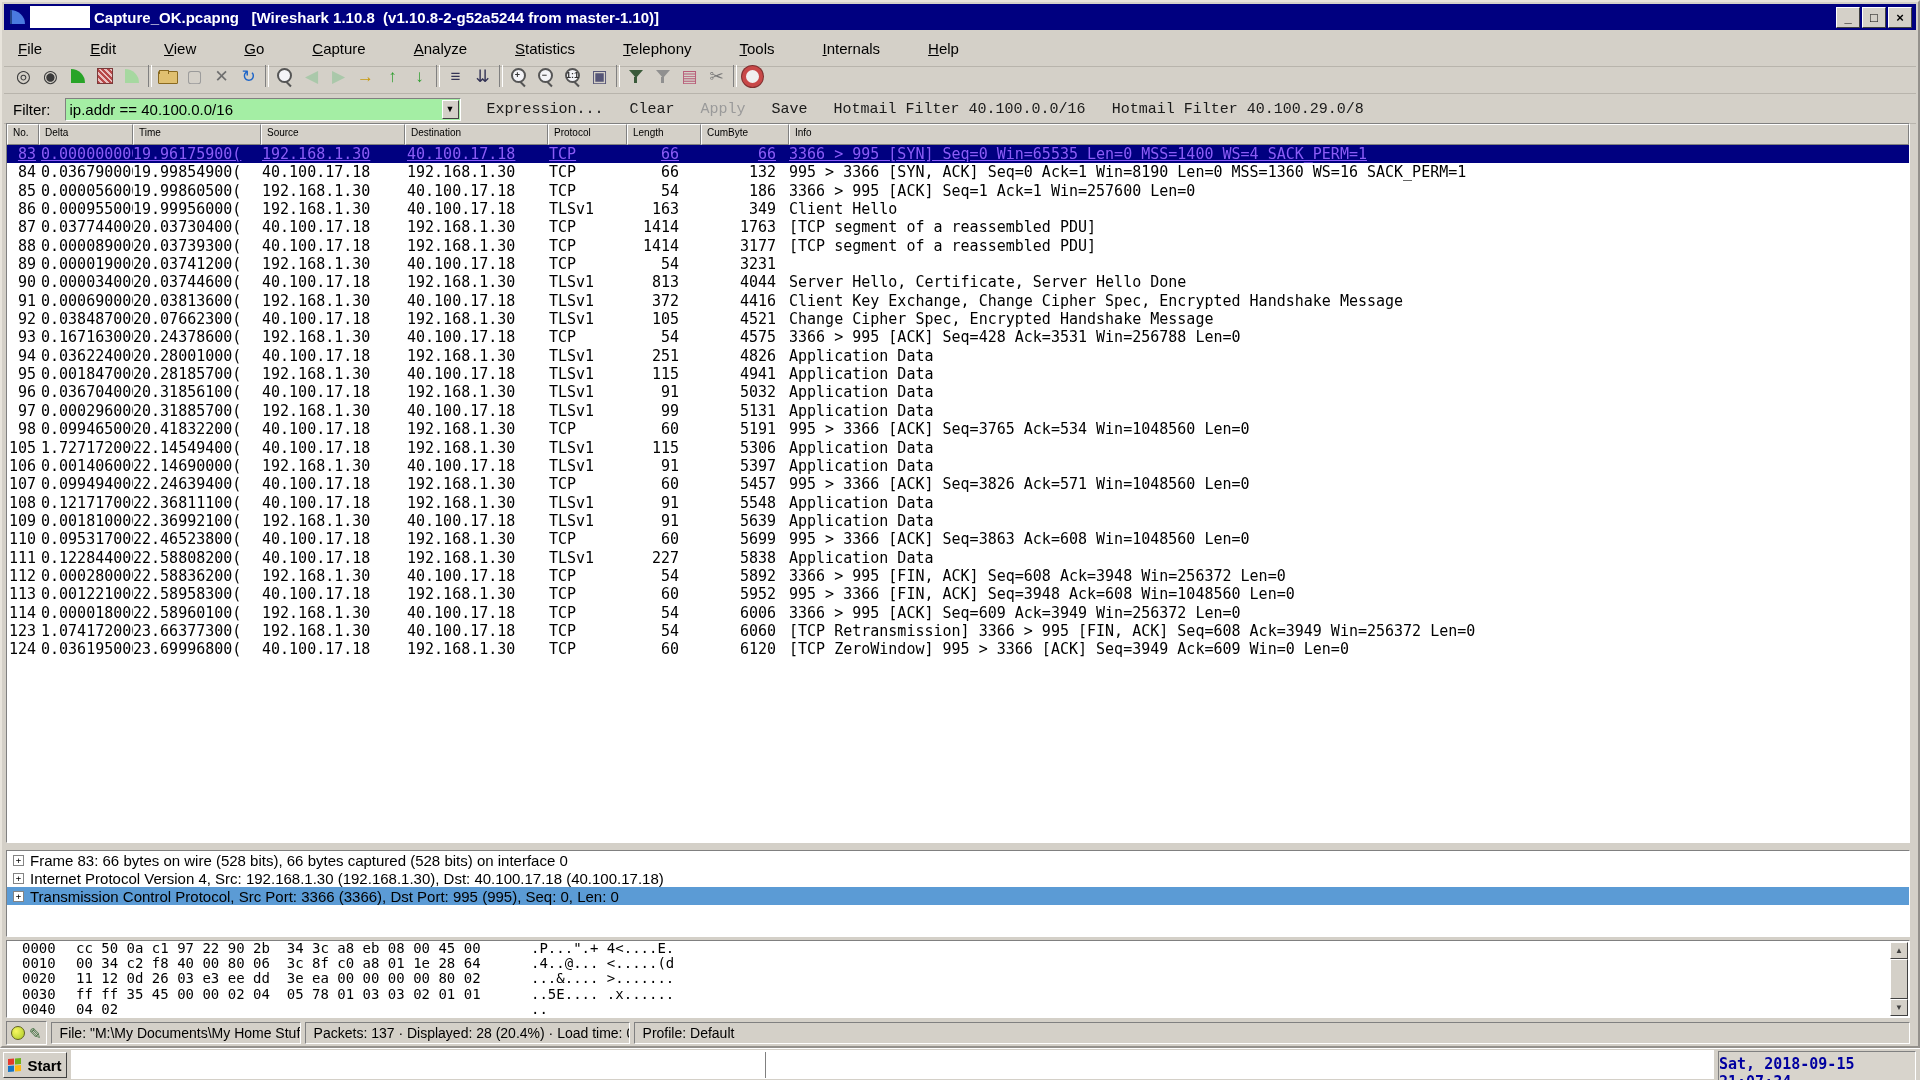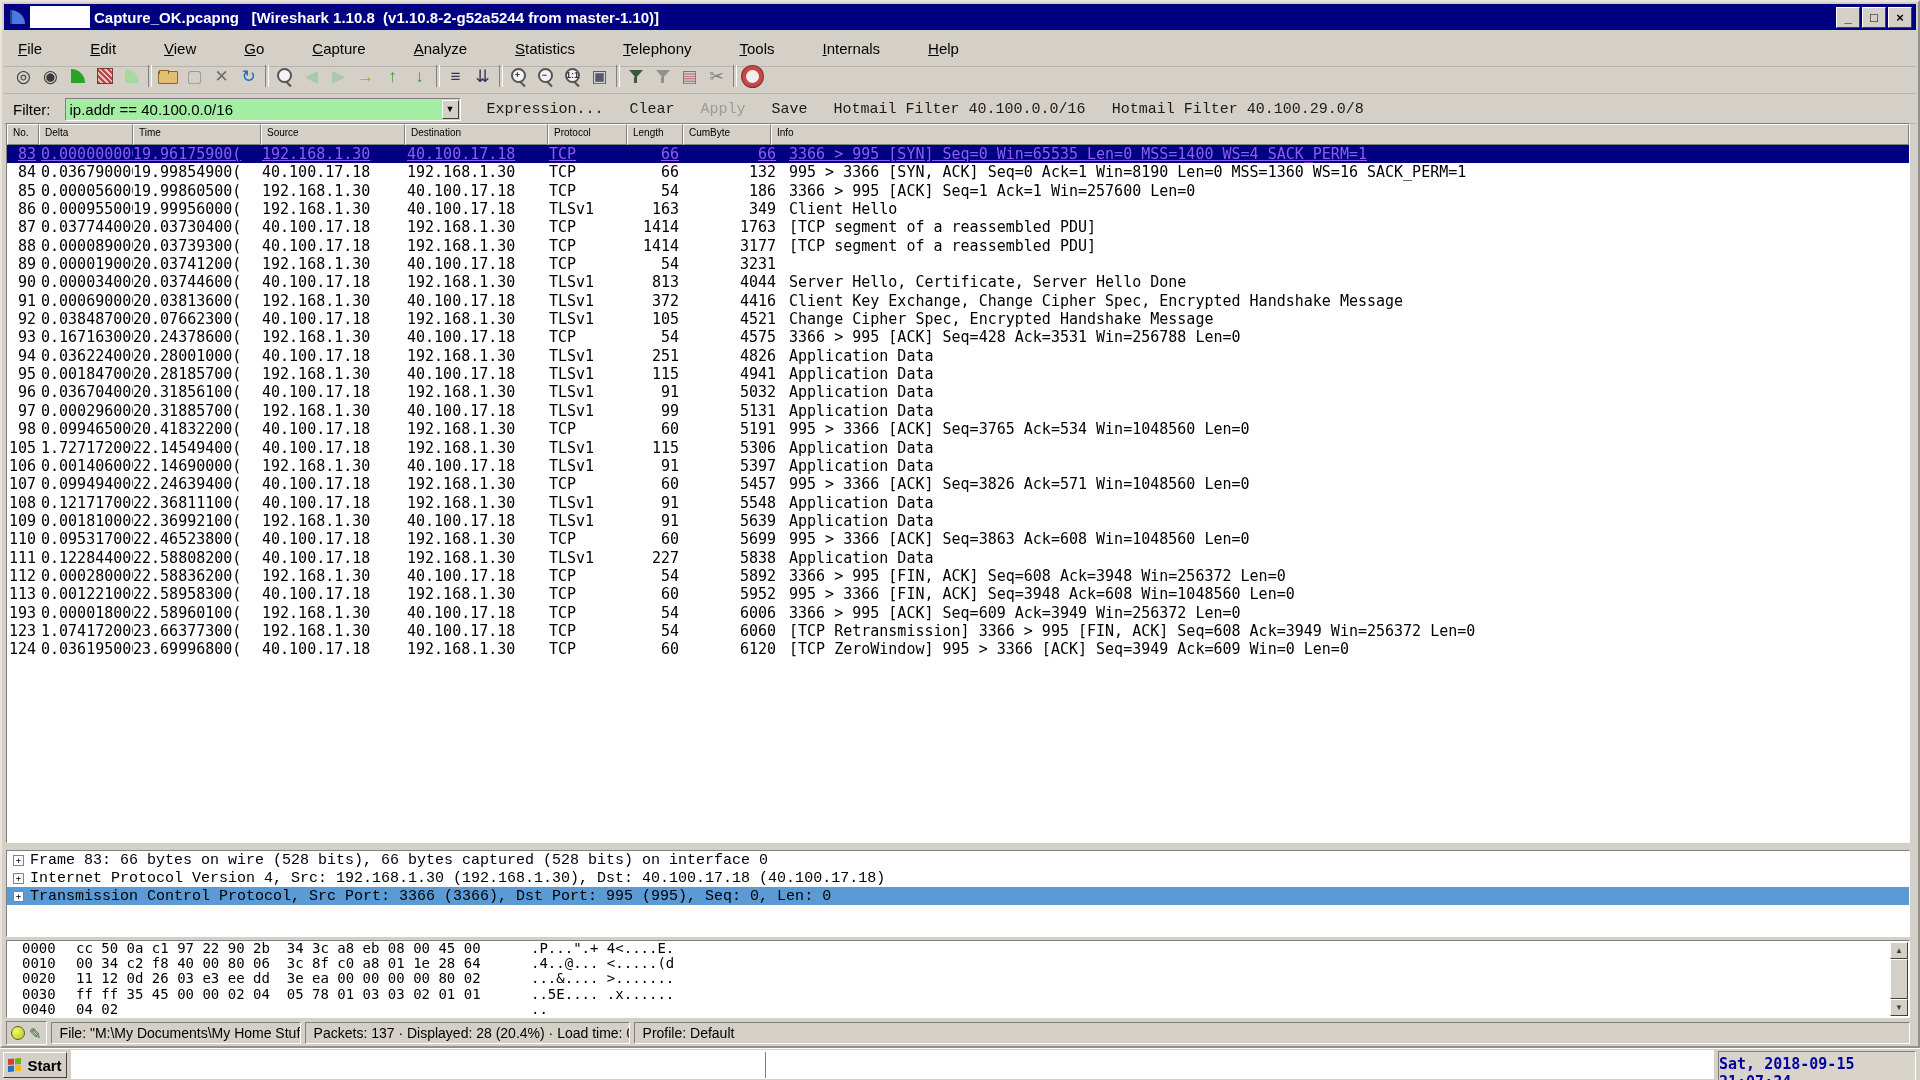"Length" .hcell:nth-child(7) { width: 56px -> 74px }
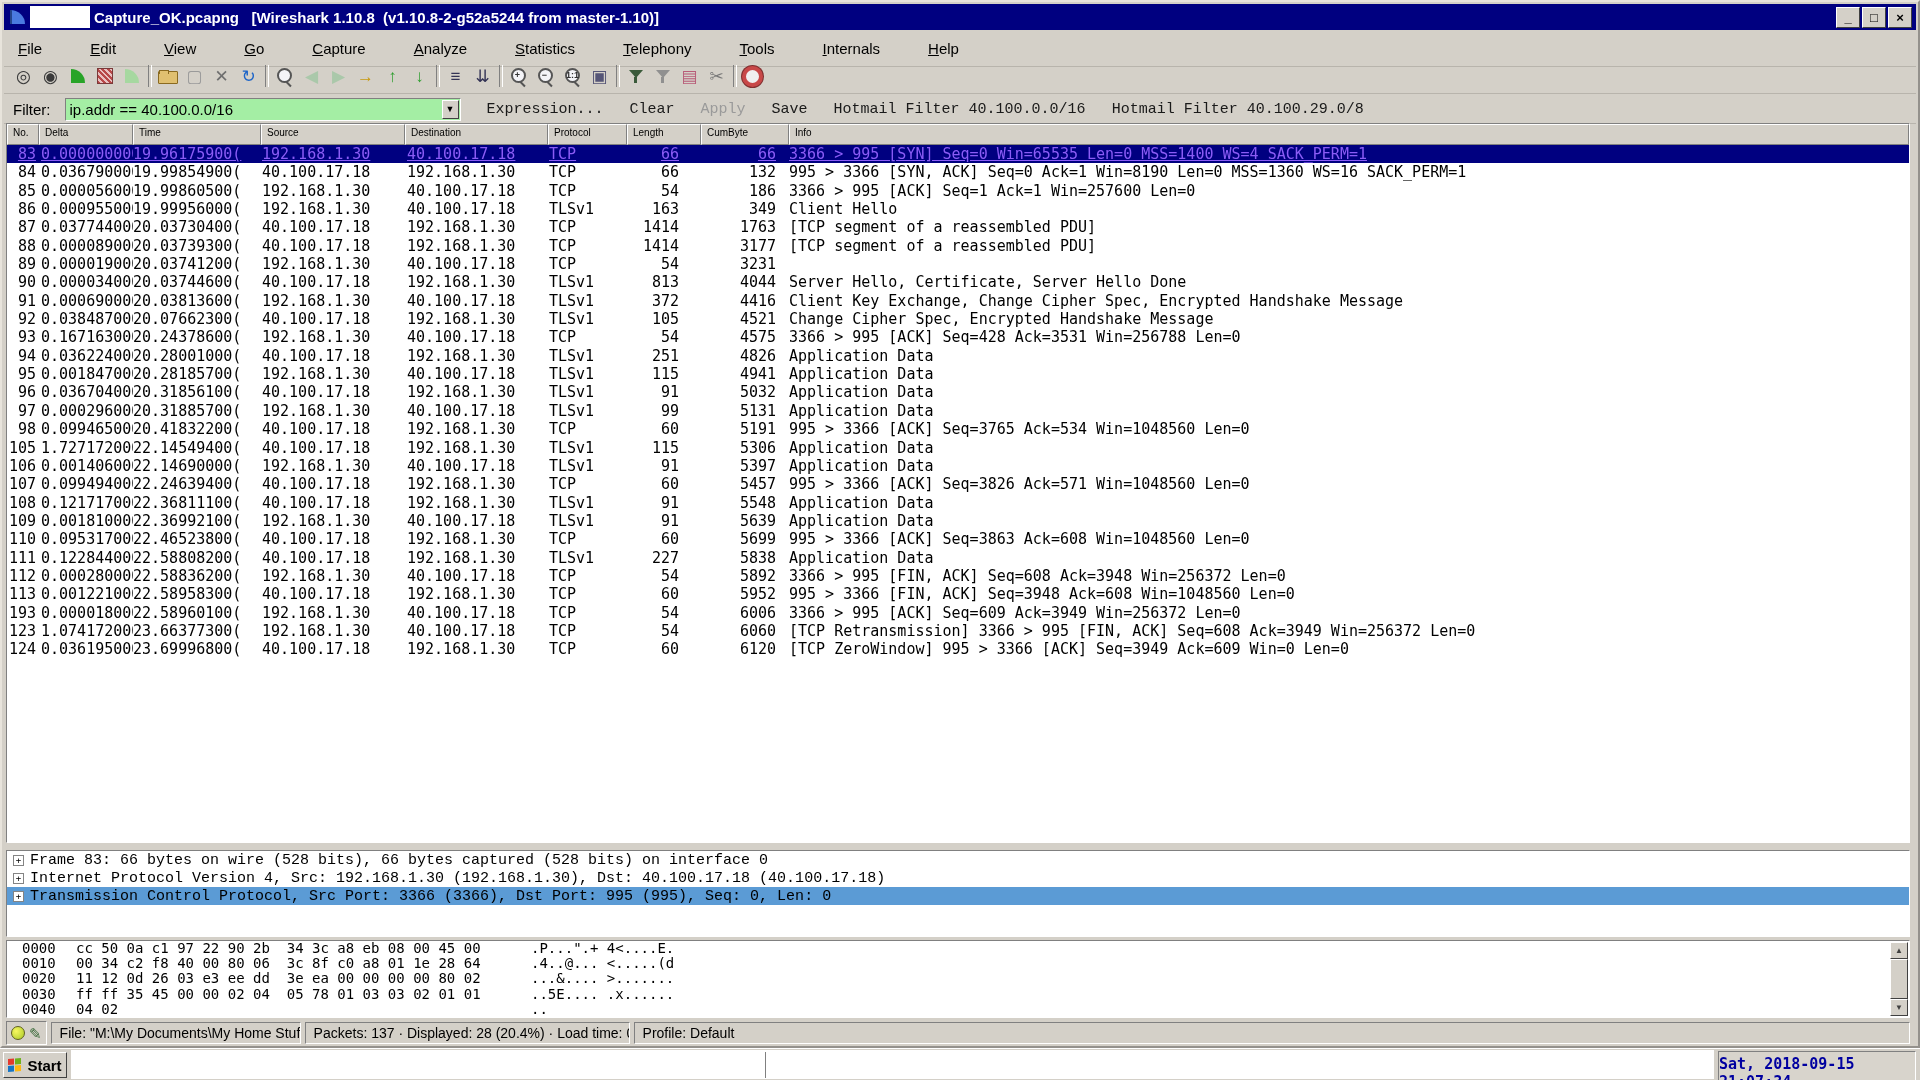"193" span.c { text: 193 -> 114 }
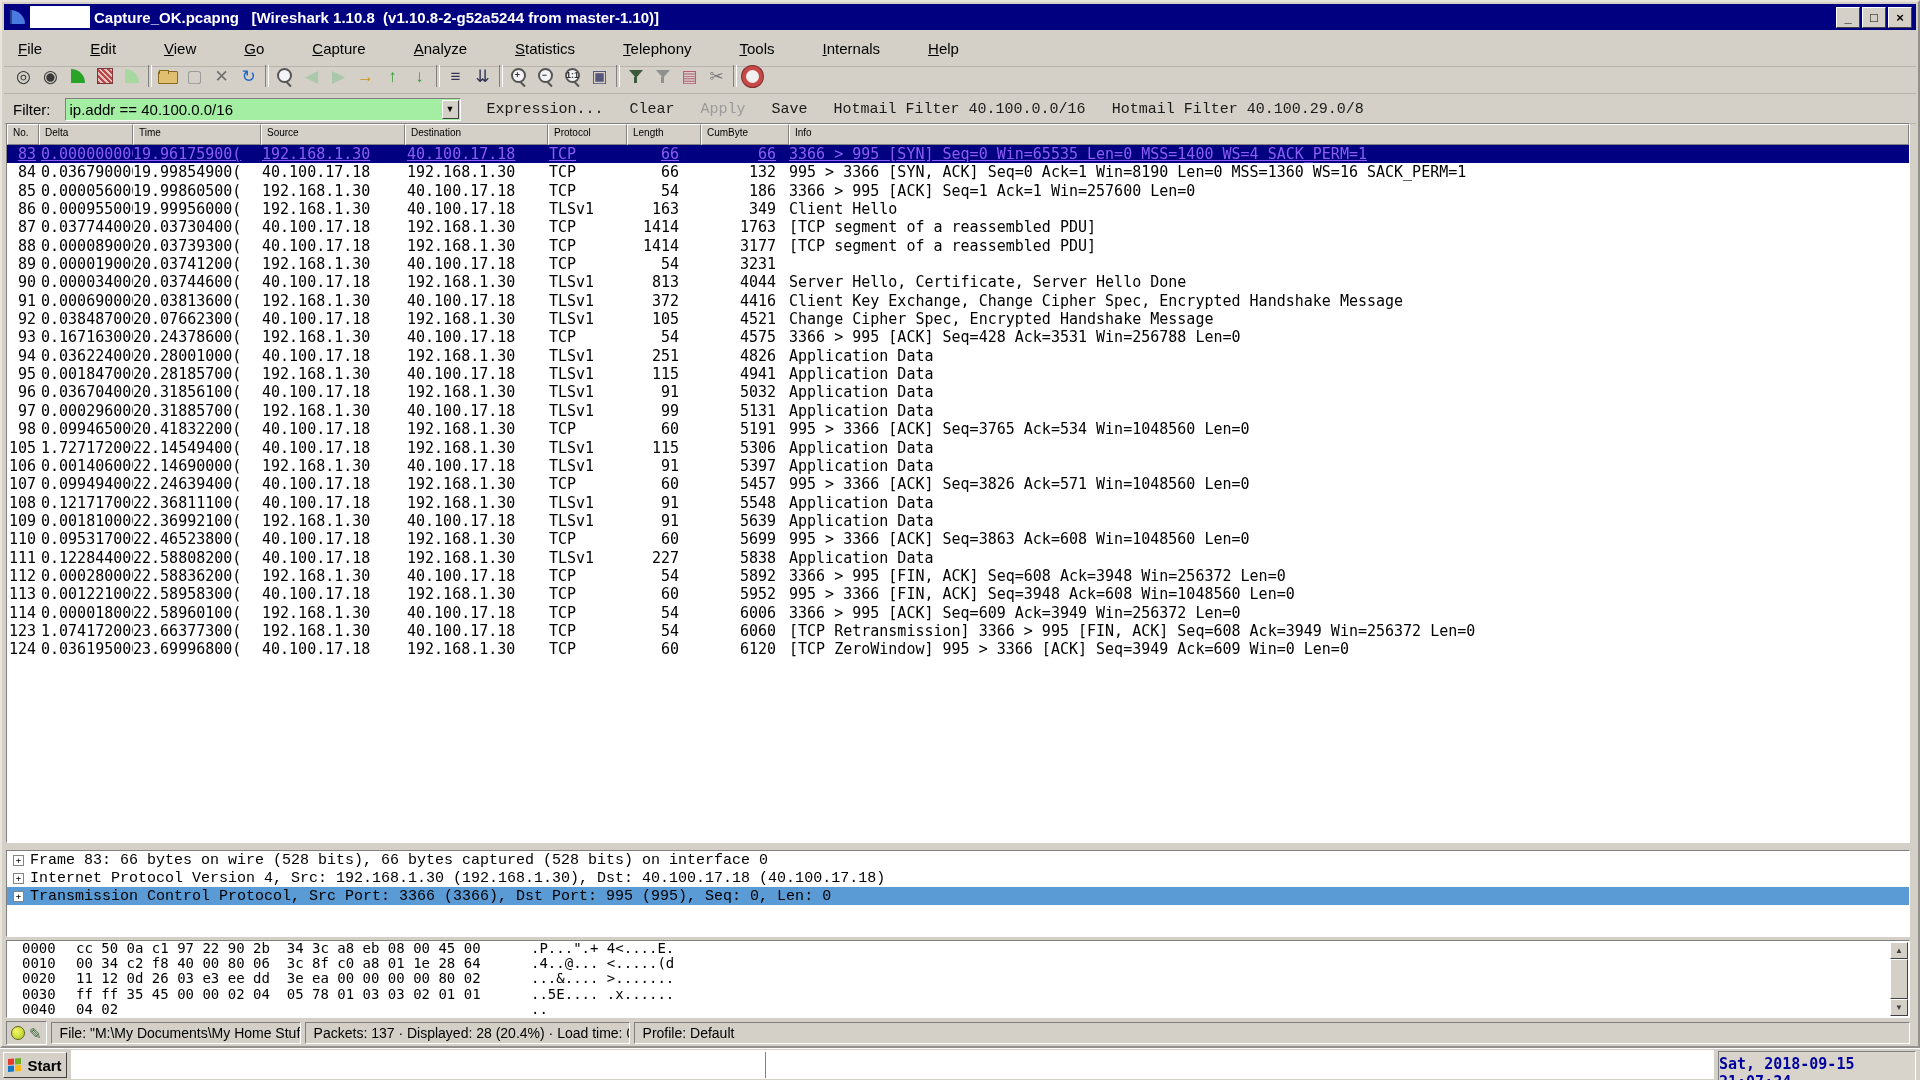"Frame 83: 66 bytes on" .dtext { font-family: Liberation Mono, monospace -> Liberation Sans, sans-serif }
